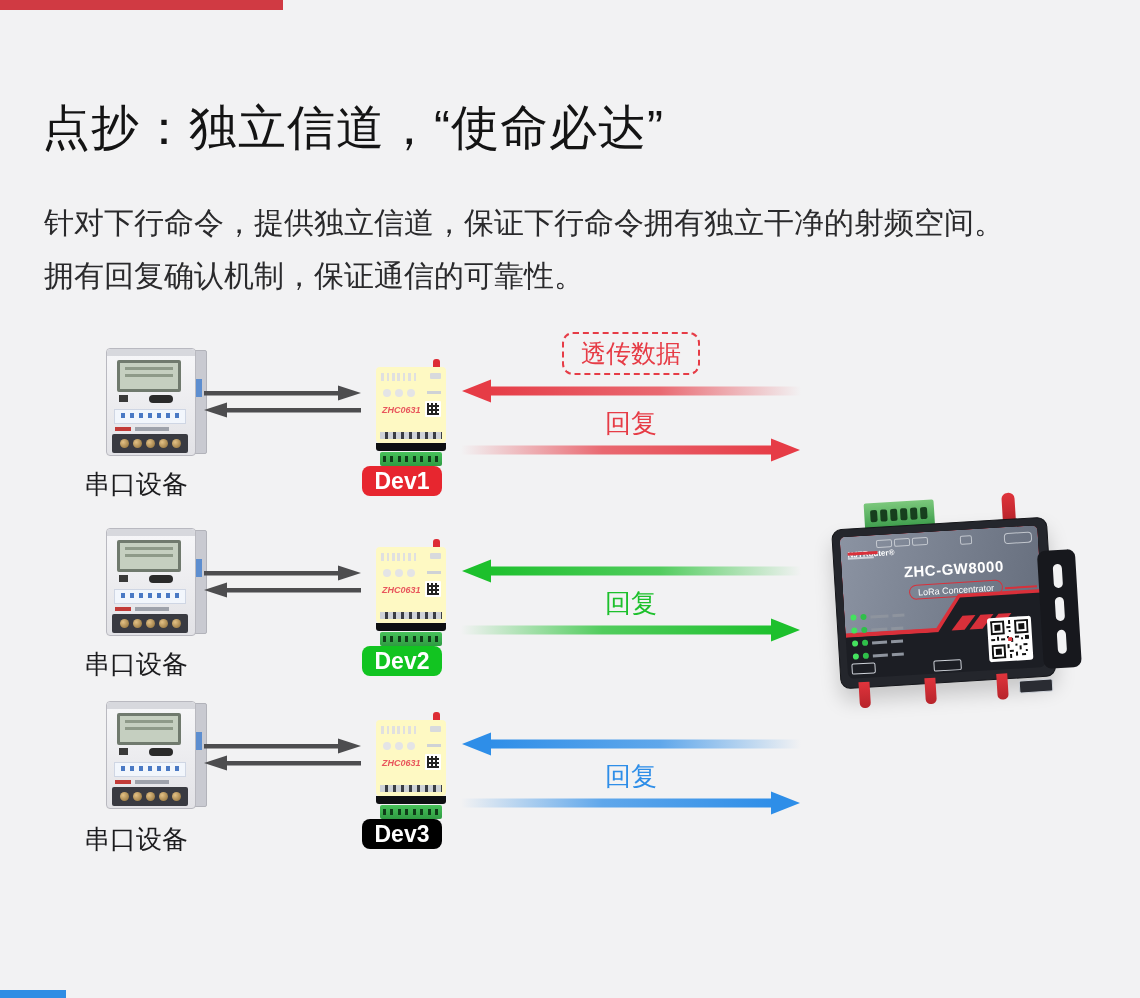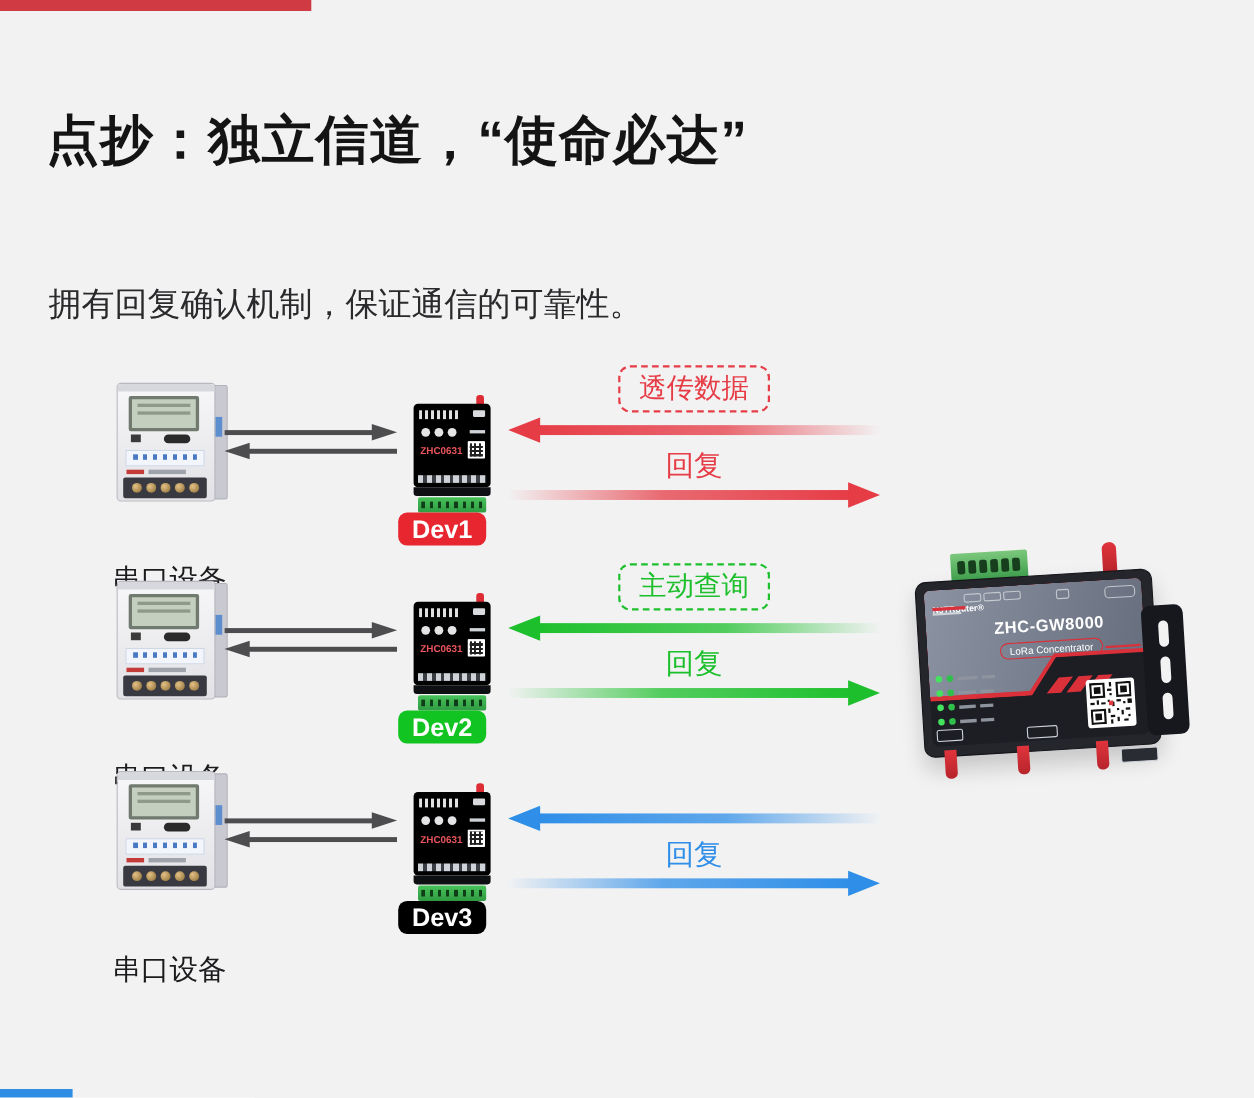"点抄：独立信道，“使命必达”" .title { font-weight: 700 -> 400 }
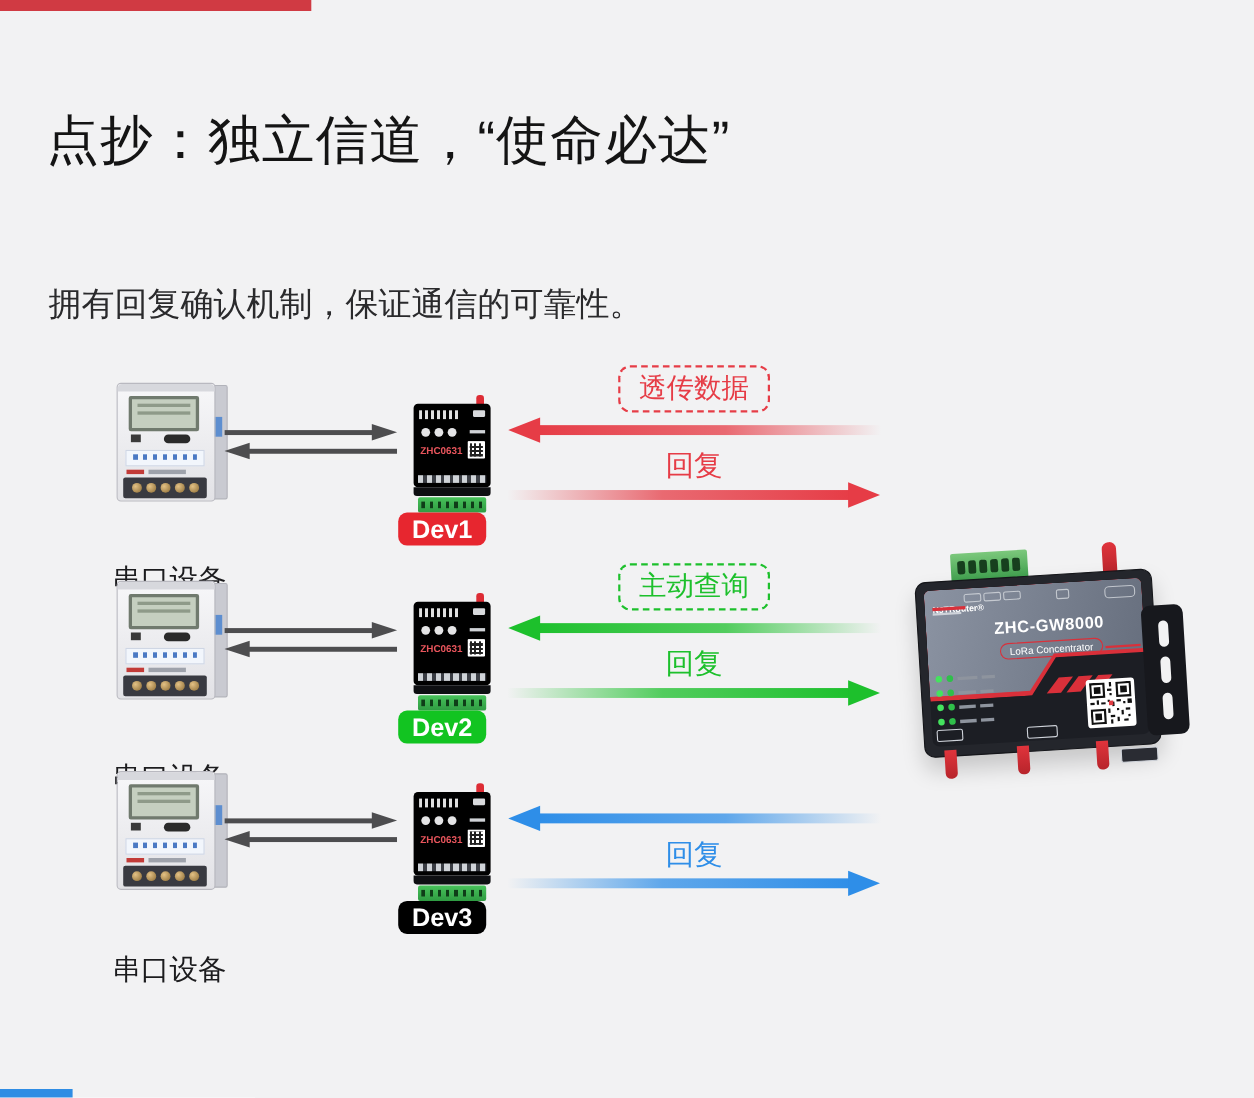"针对下行命令，提供独立信道，保证下行命令拥有独立干净的射频空间。" p.intro { html: none -> <p>针对下行命令，提供独立信道，保证下行命令拥有独立干净的射频空间。</p> }
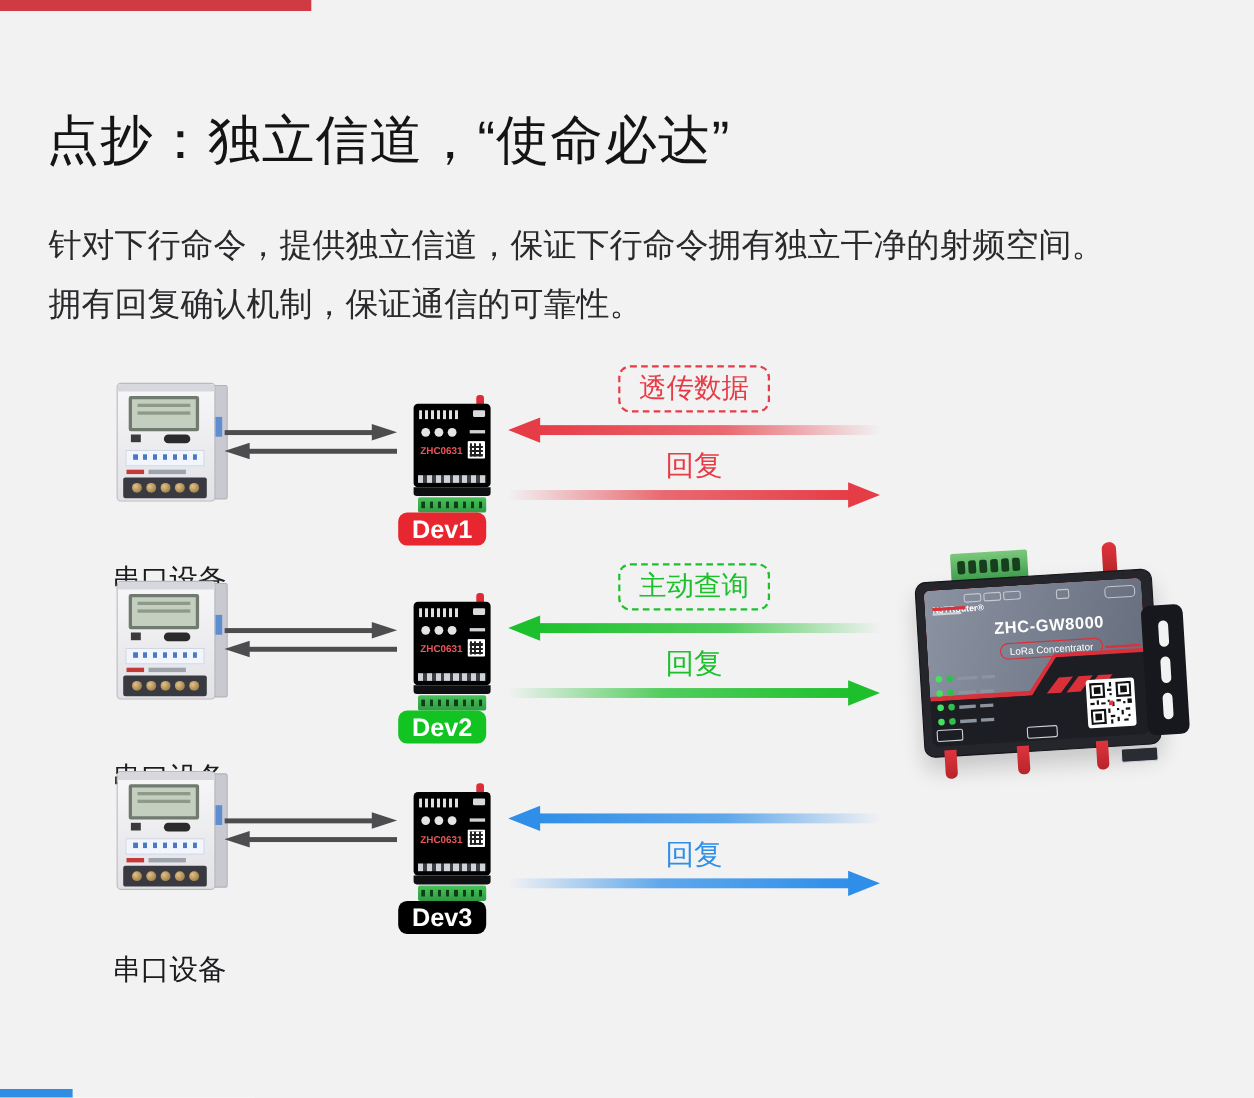"ZHC0631" .mod-body { background: #000000 -> #fef9c3; font-style: none -> italic }
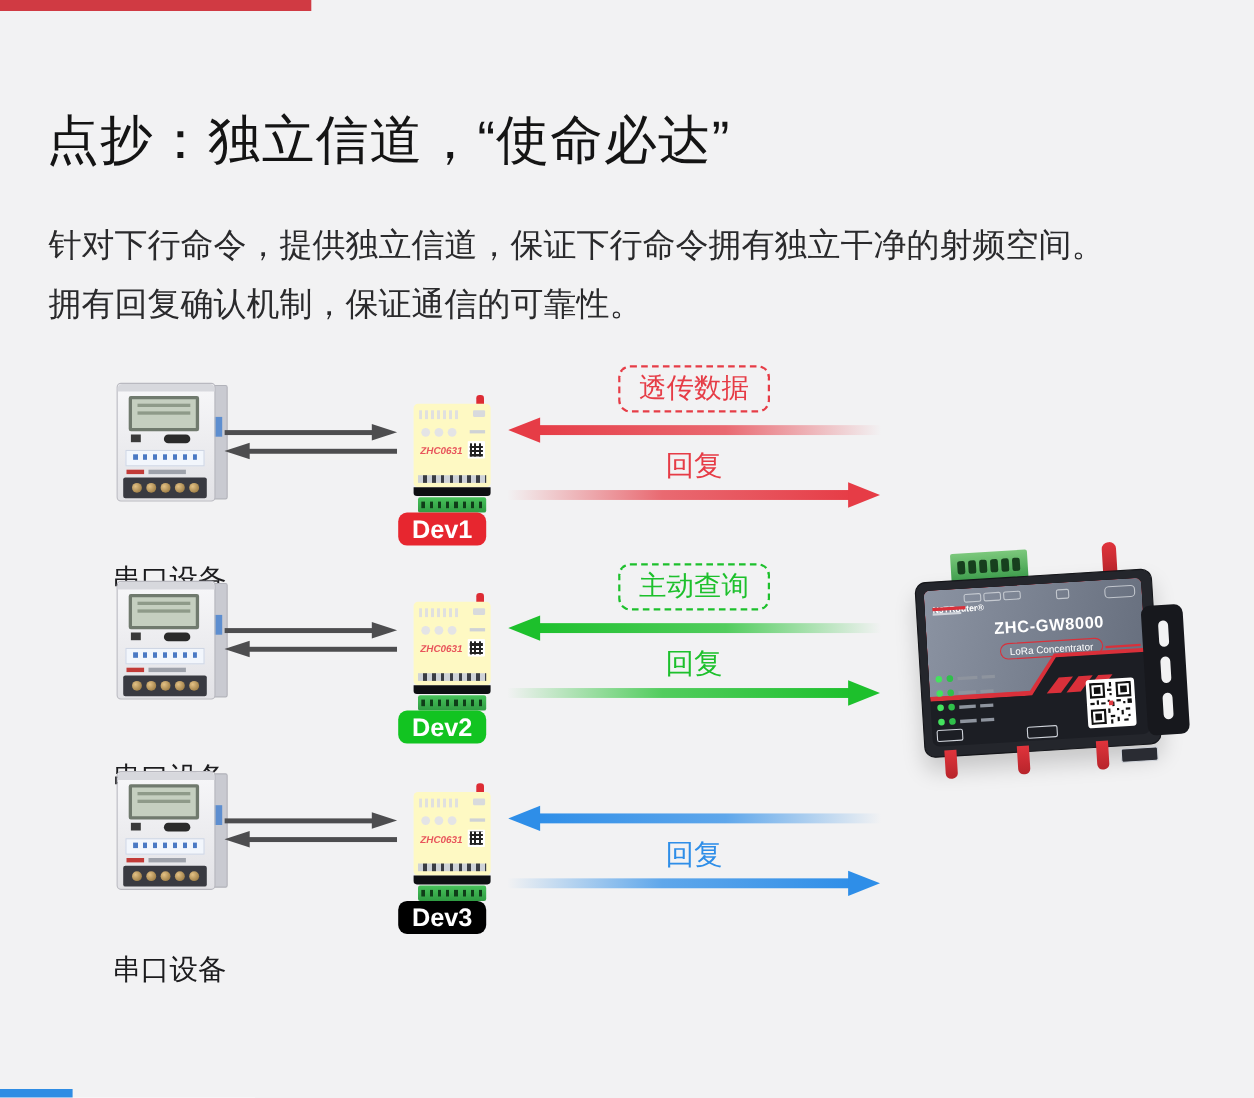"串口设备" .label-serial { left: 102px -> 84px; margin-top: 42px -> none }
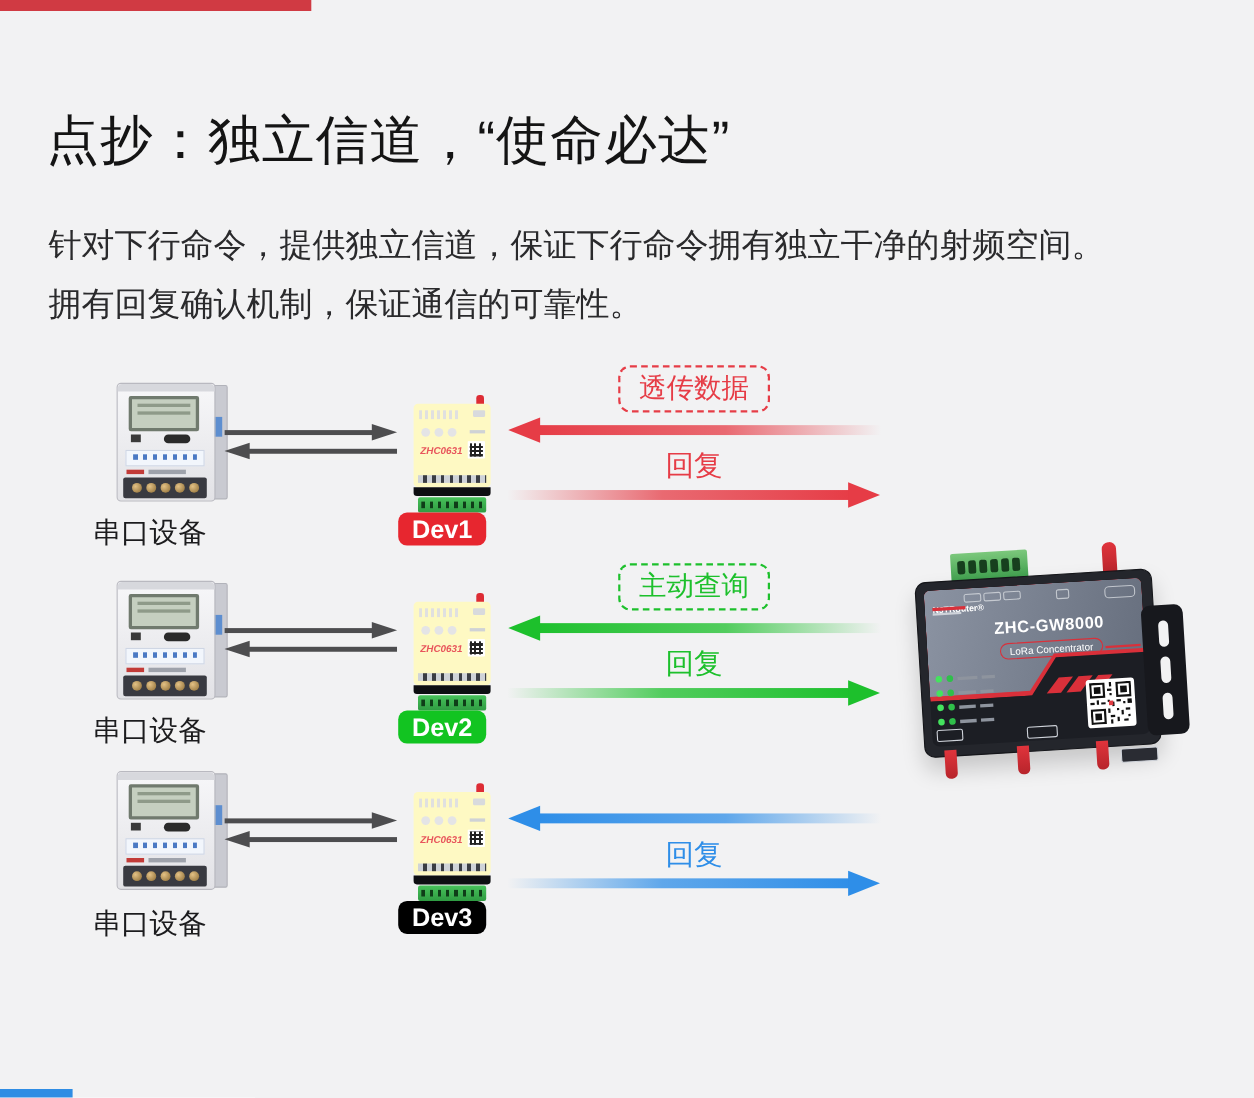"主动查询" div.pill-wrap { html: <div><span>主动查询</span></div> -> none }
